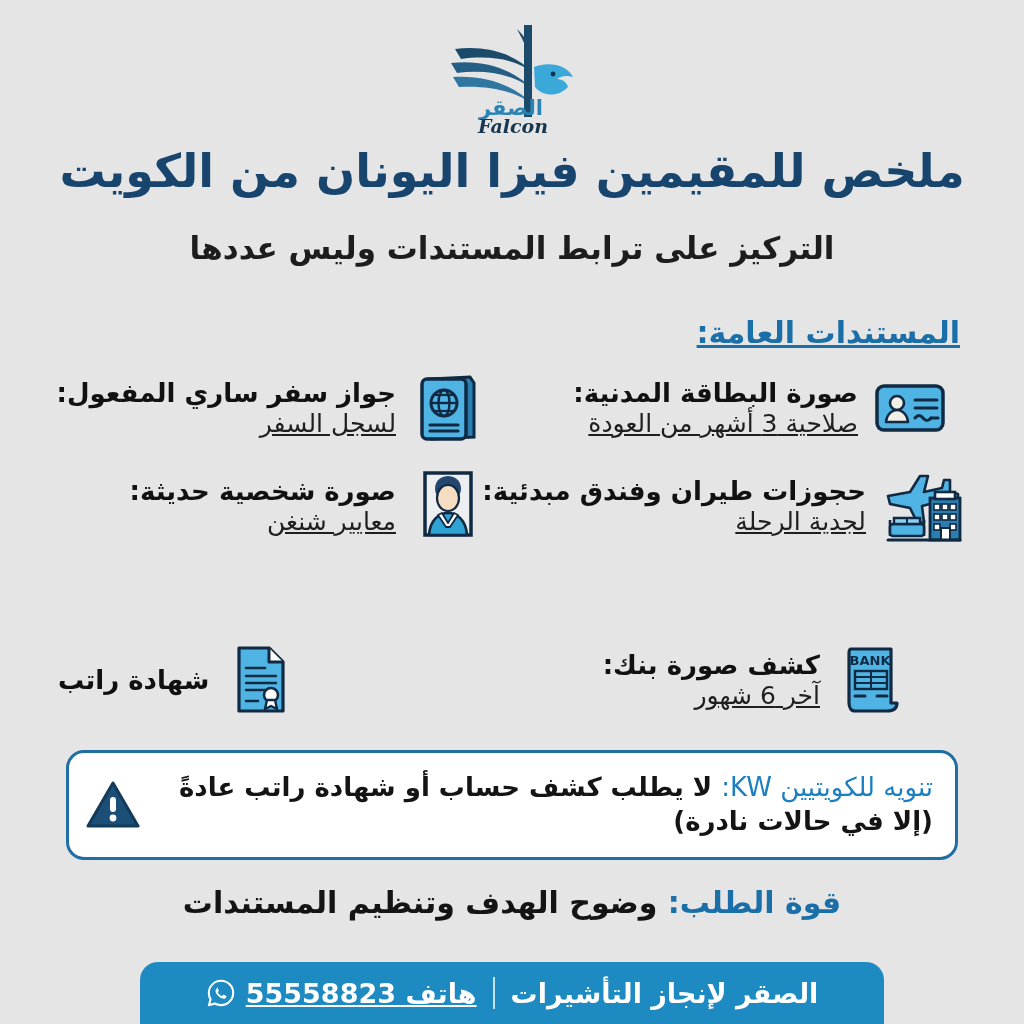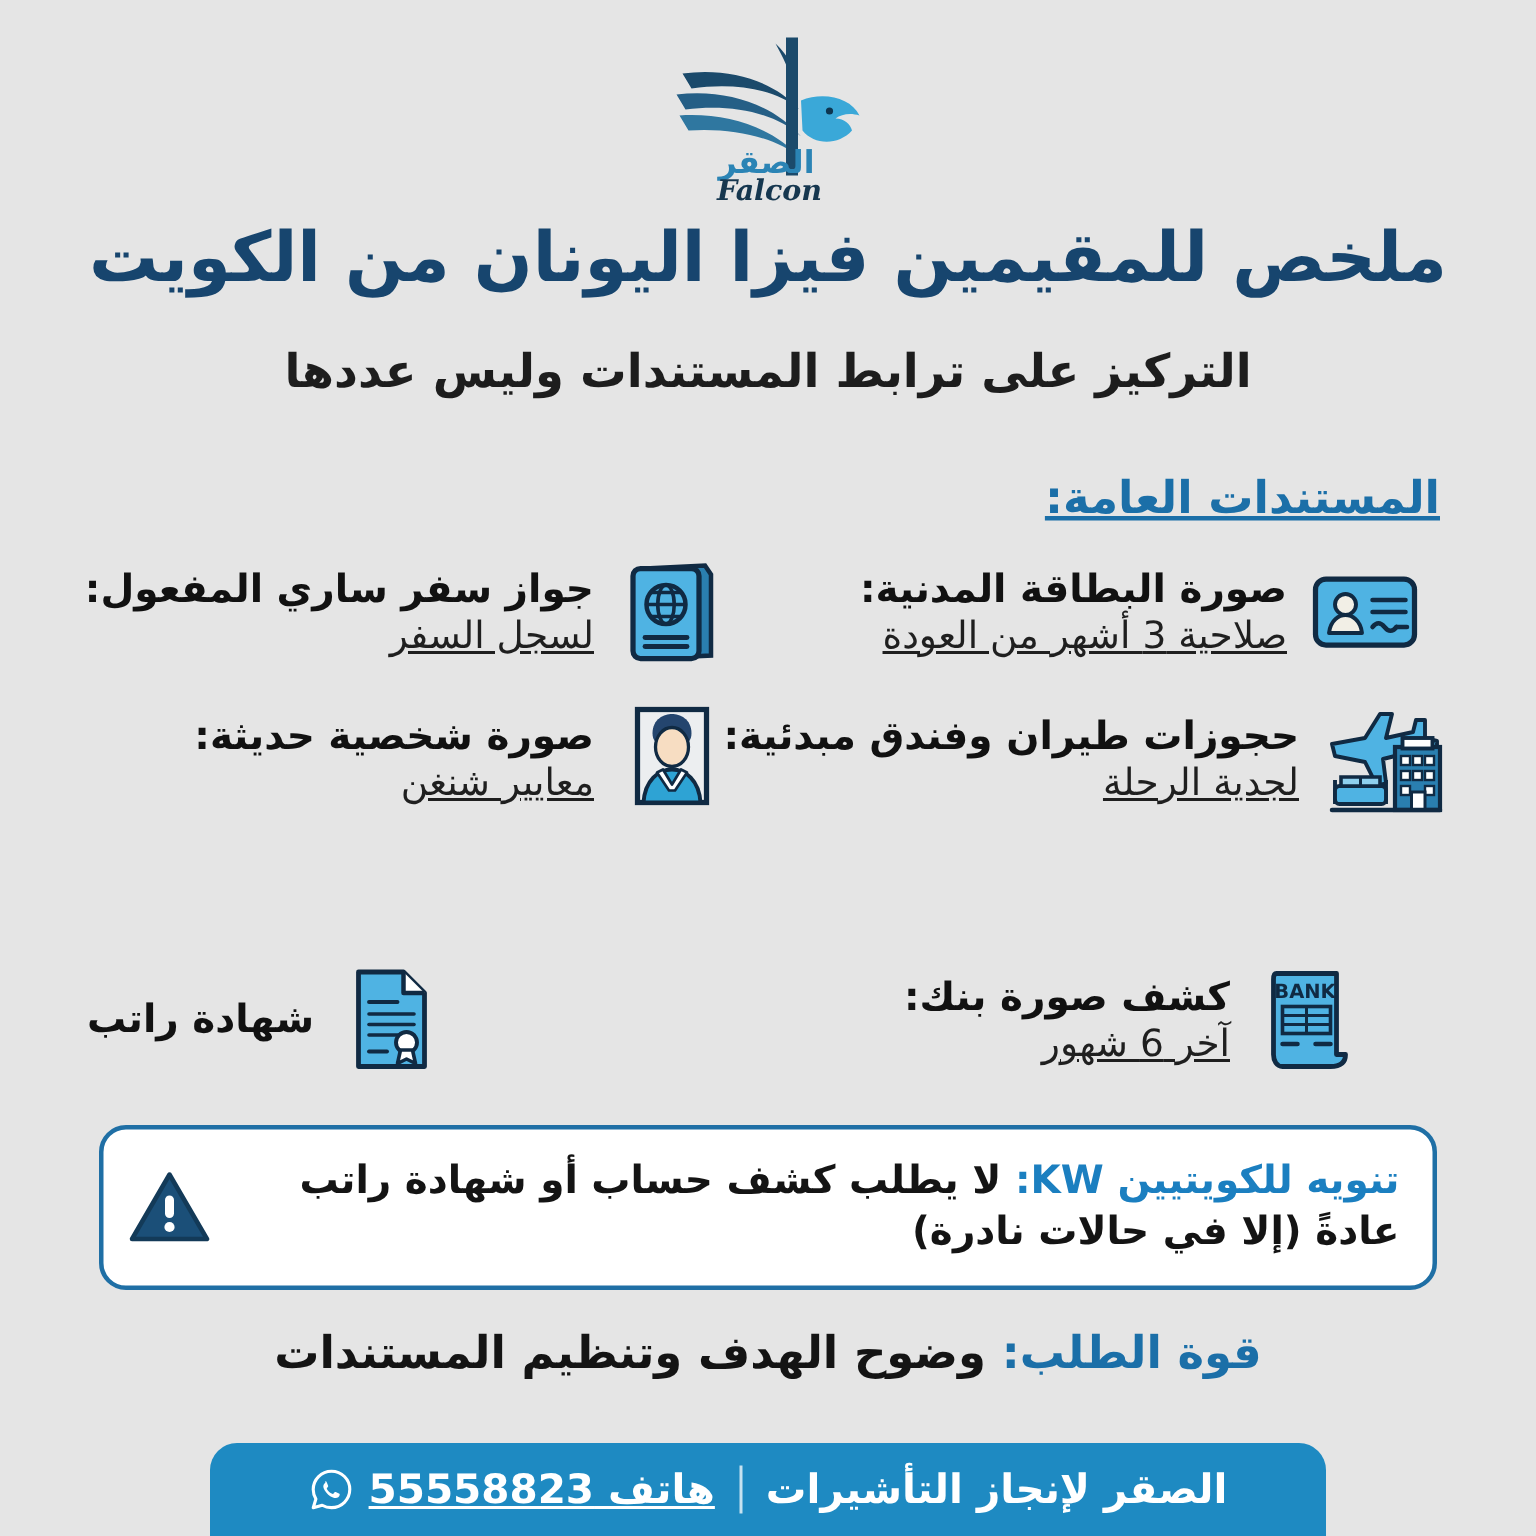"تنويه للكويتيين KW:" .note-lead { font-weight: bold -> normal }
